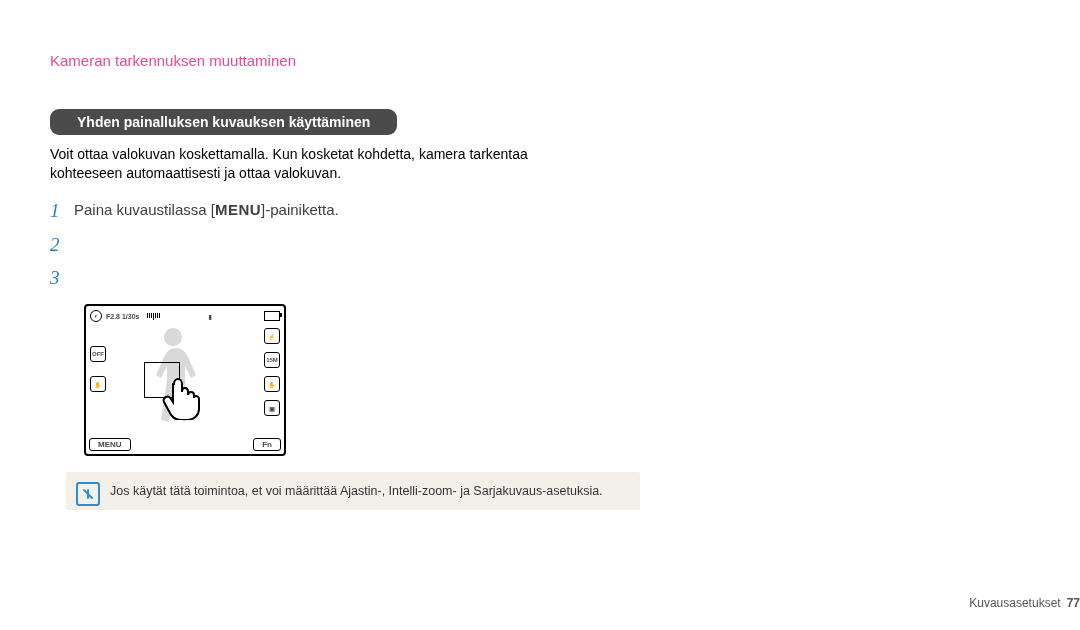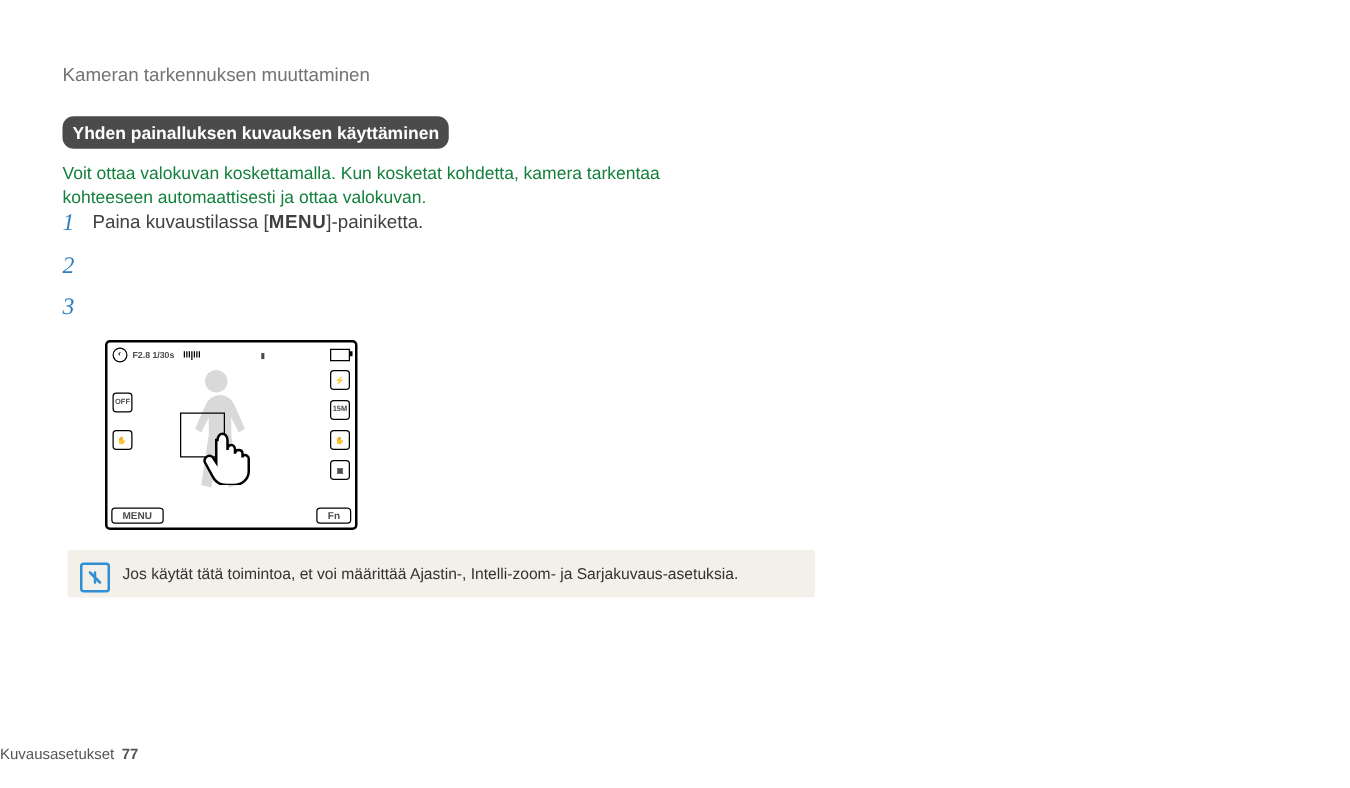"Kameran tarkennuksen muuttaminen" .page-title { color: #737373 -> #ec4899; margin-bottom: 24px -> 40px }
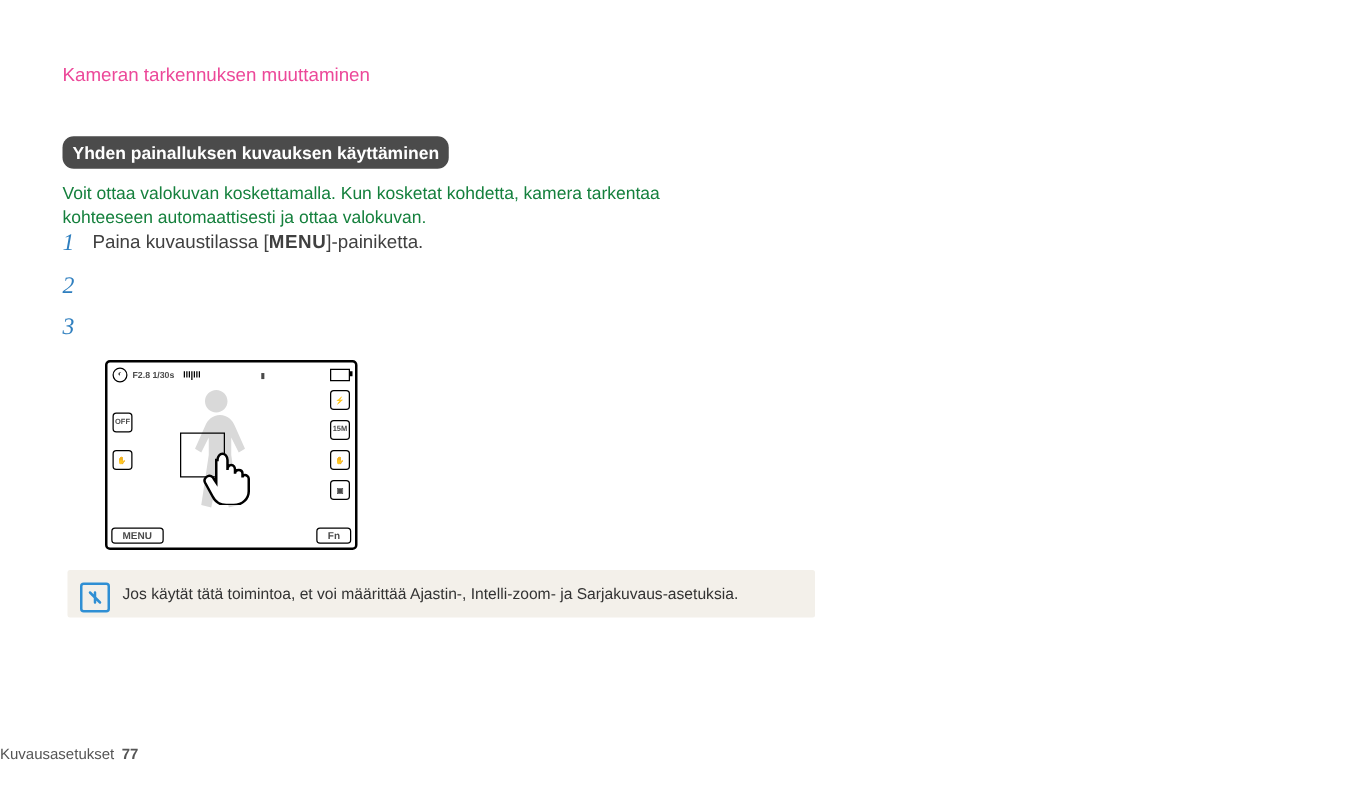"Yhden painalluksen kuvauksen käyttäminen" .pill { padding: 5px 8px -> 5px 27px }
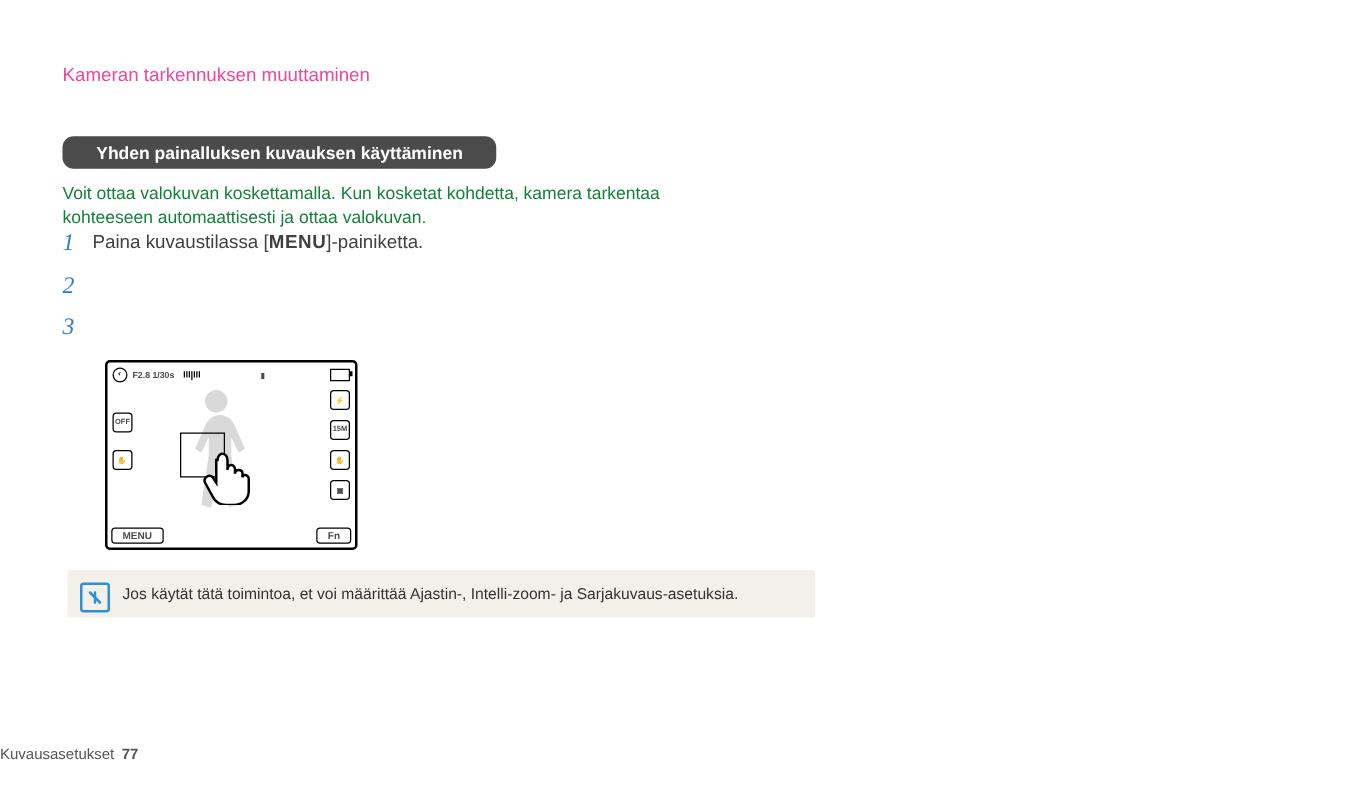"Voit ottaa valokuvan koskettamalla. Kun" .intro { color: #15803d -> #000000; margin-bottom: none -> 16px }
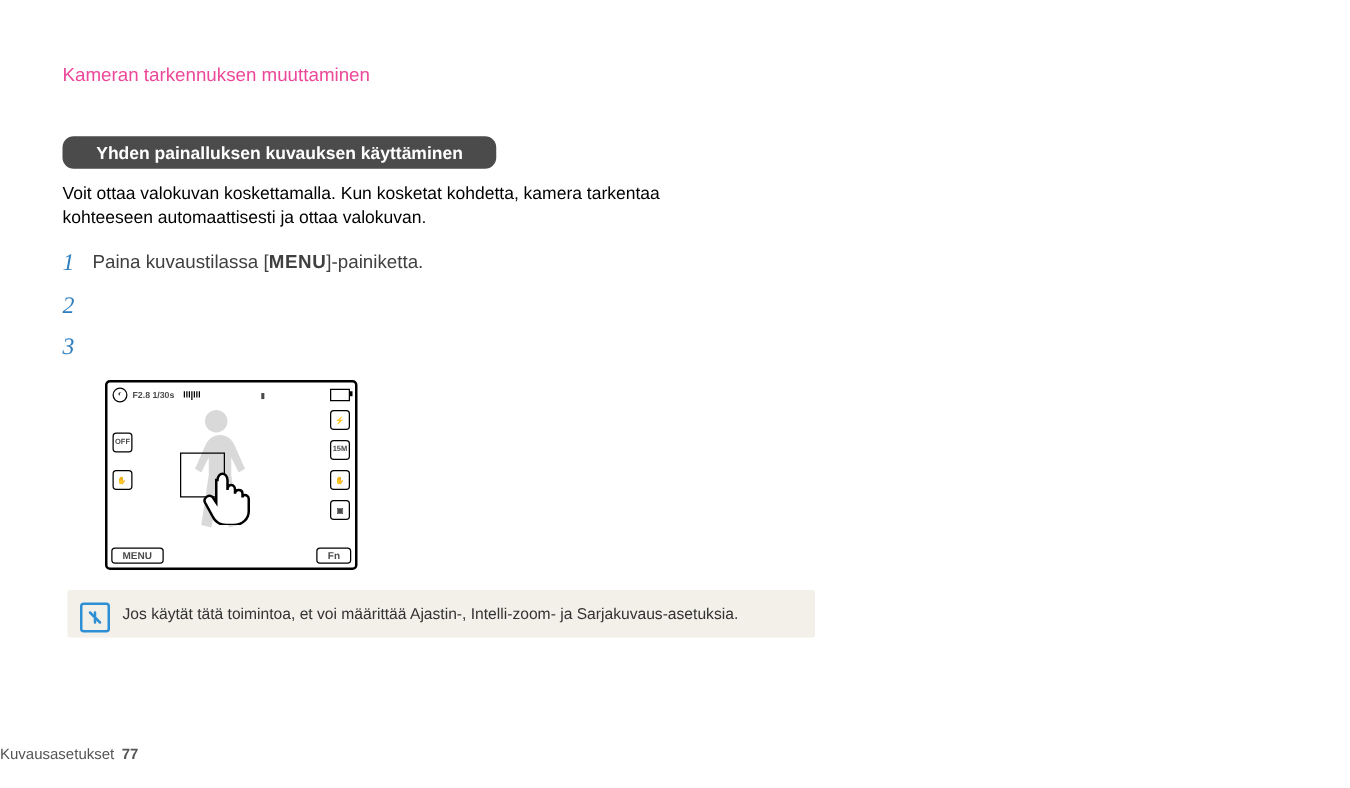"Jos käytät tätä toimintoa, et" .note-box { margin-left: 4px -> 16px; padding: 10px 24px 10px 44px -> 10px 0 10px 44px }
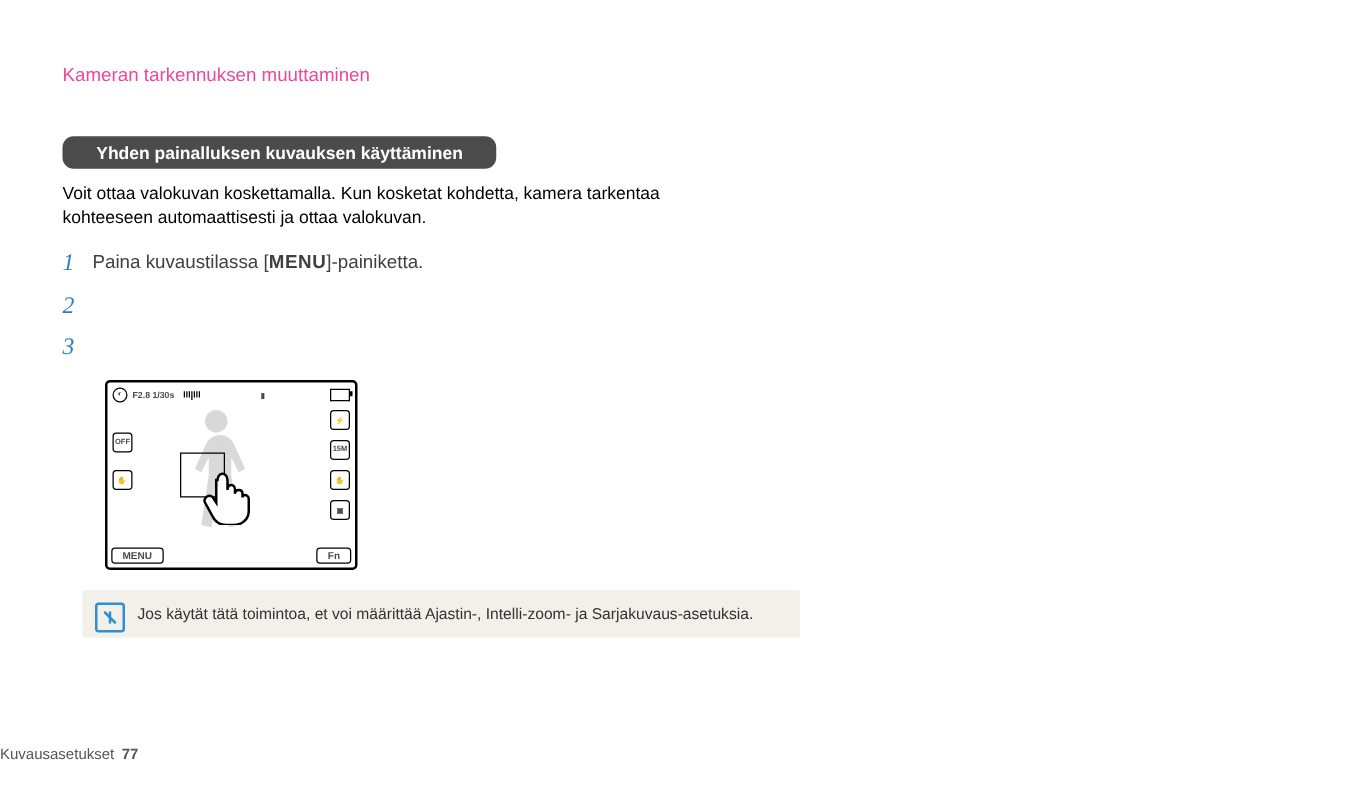"Kuvausasetukset 77" .footer { text-align: left -> right }
